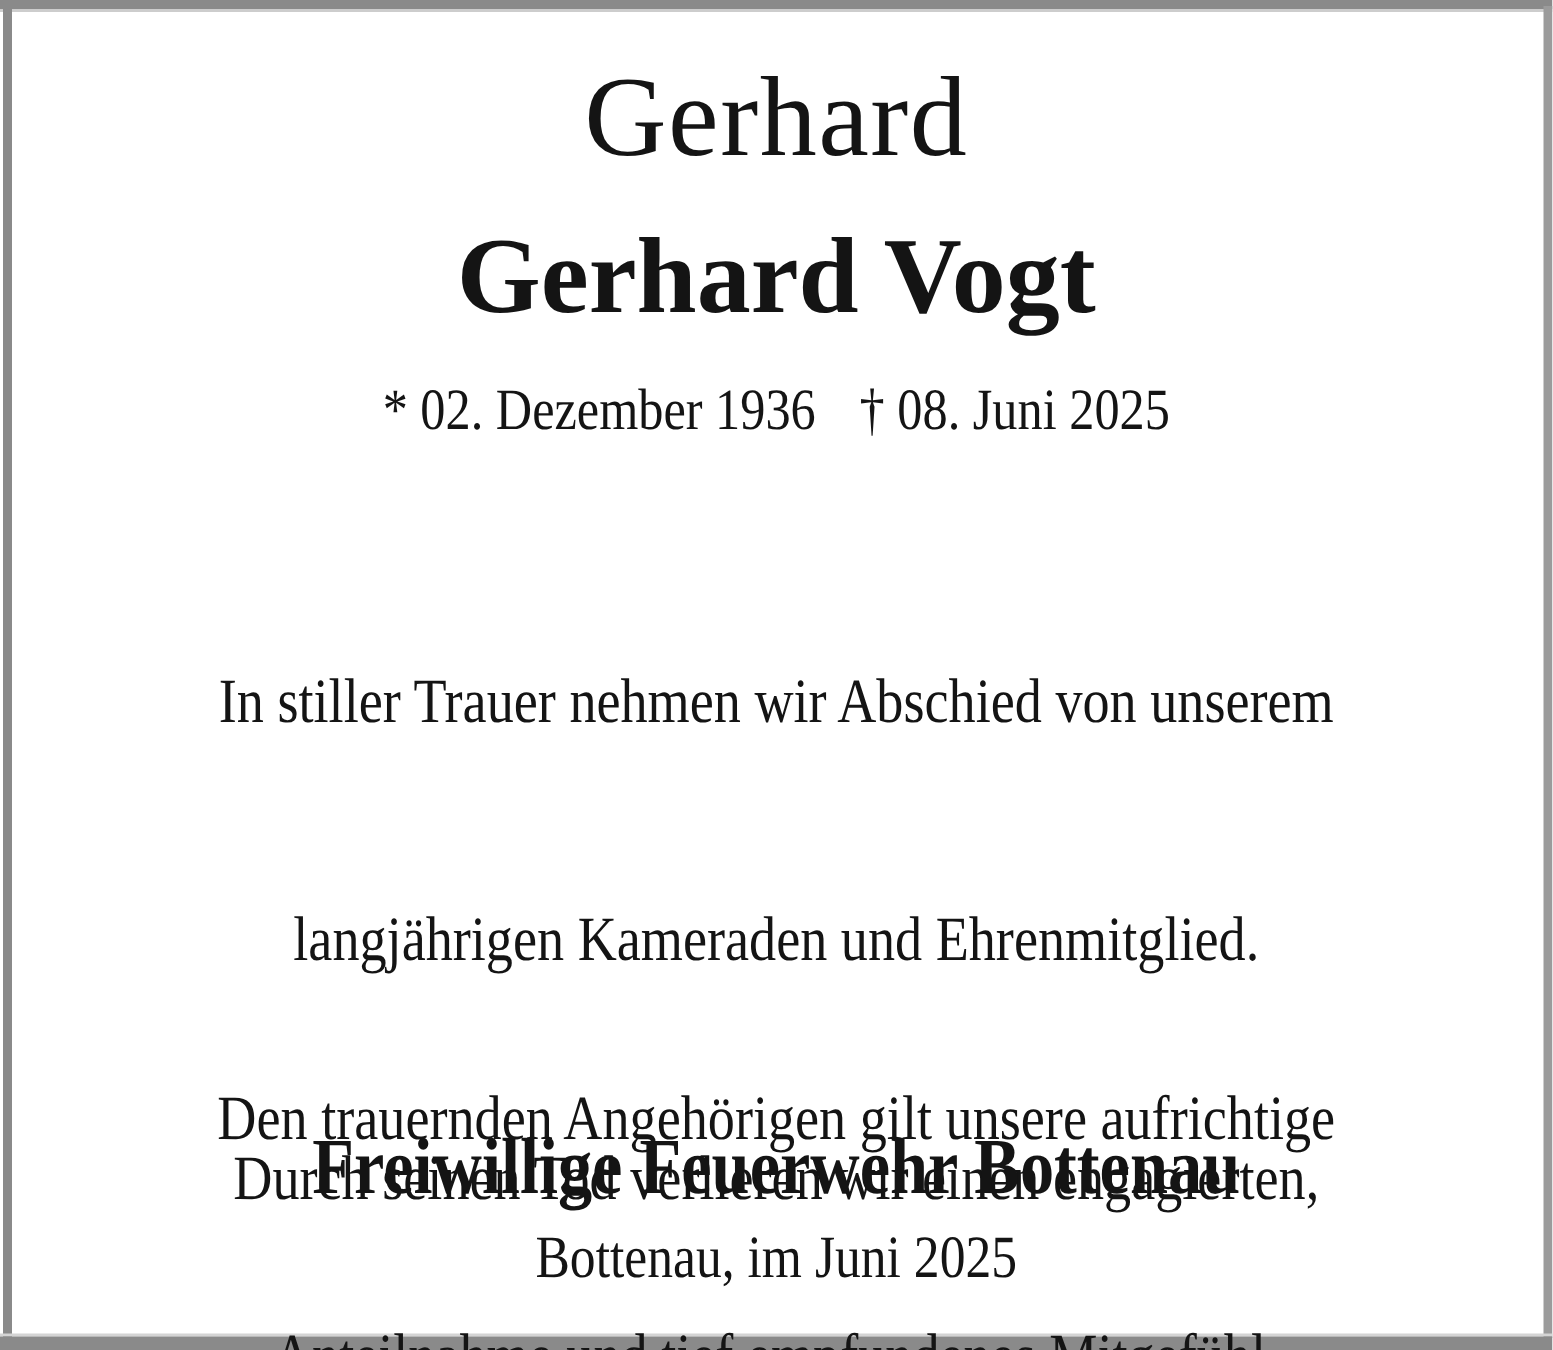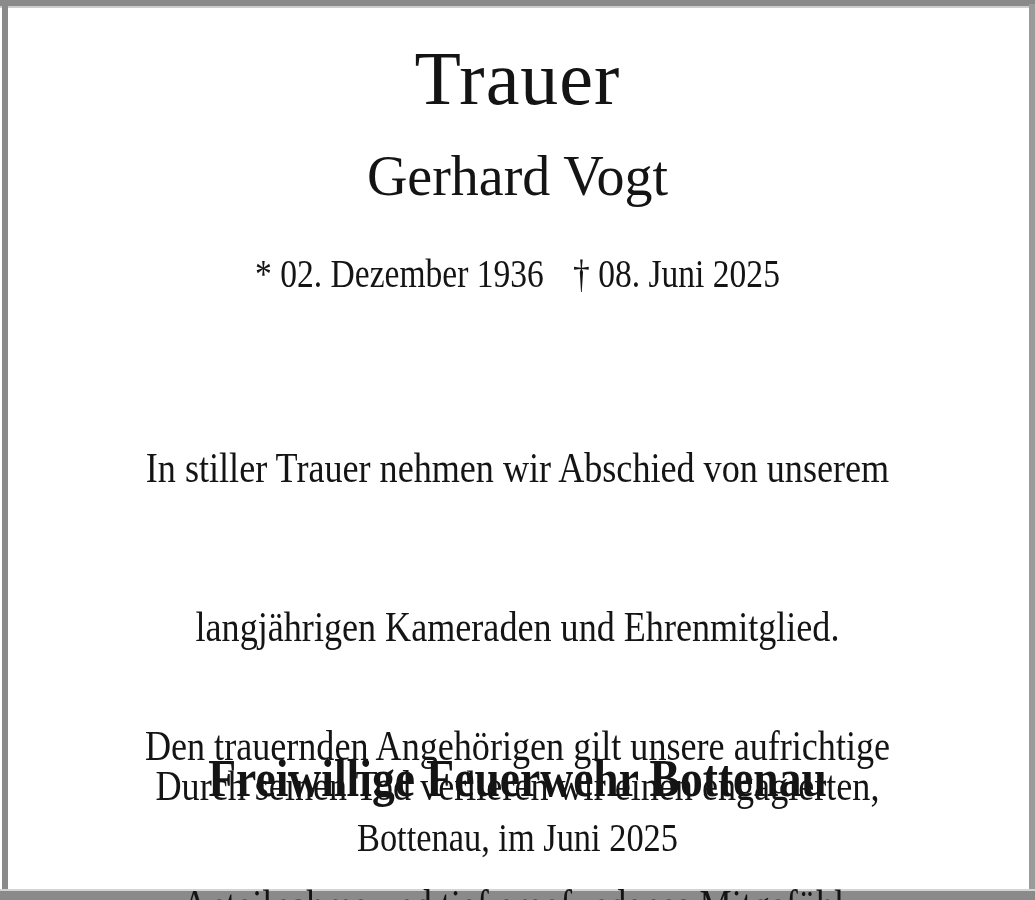"Trauer" div.tblock { text: Trauer -> Gerhard }
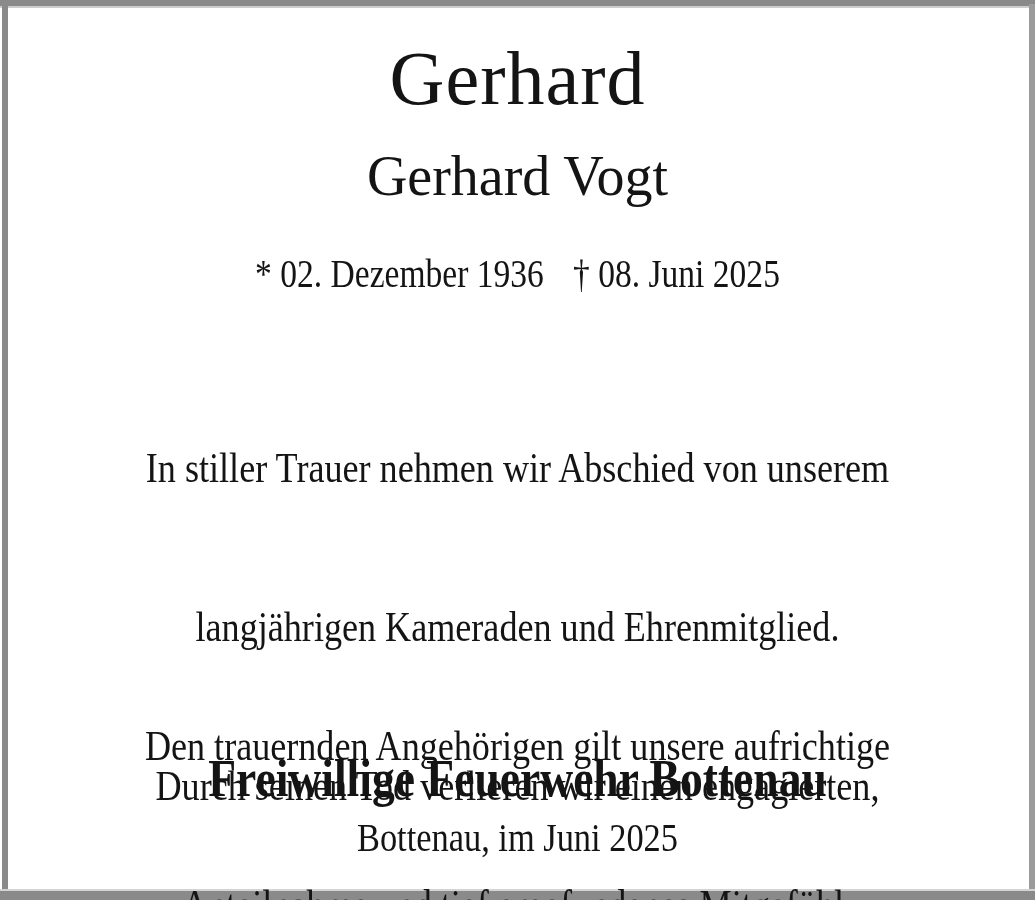"Gerhard Vogt" .name { font-size: 56px -> 72px; font-weight: 400 -> 700 }
